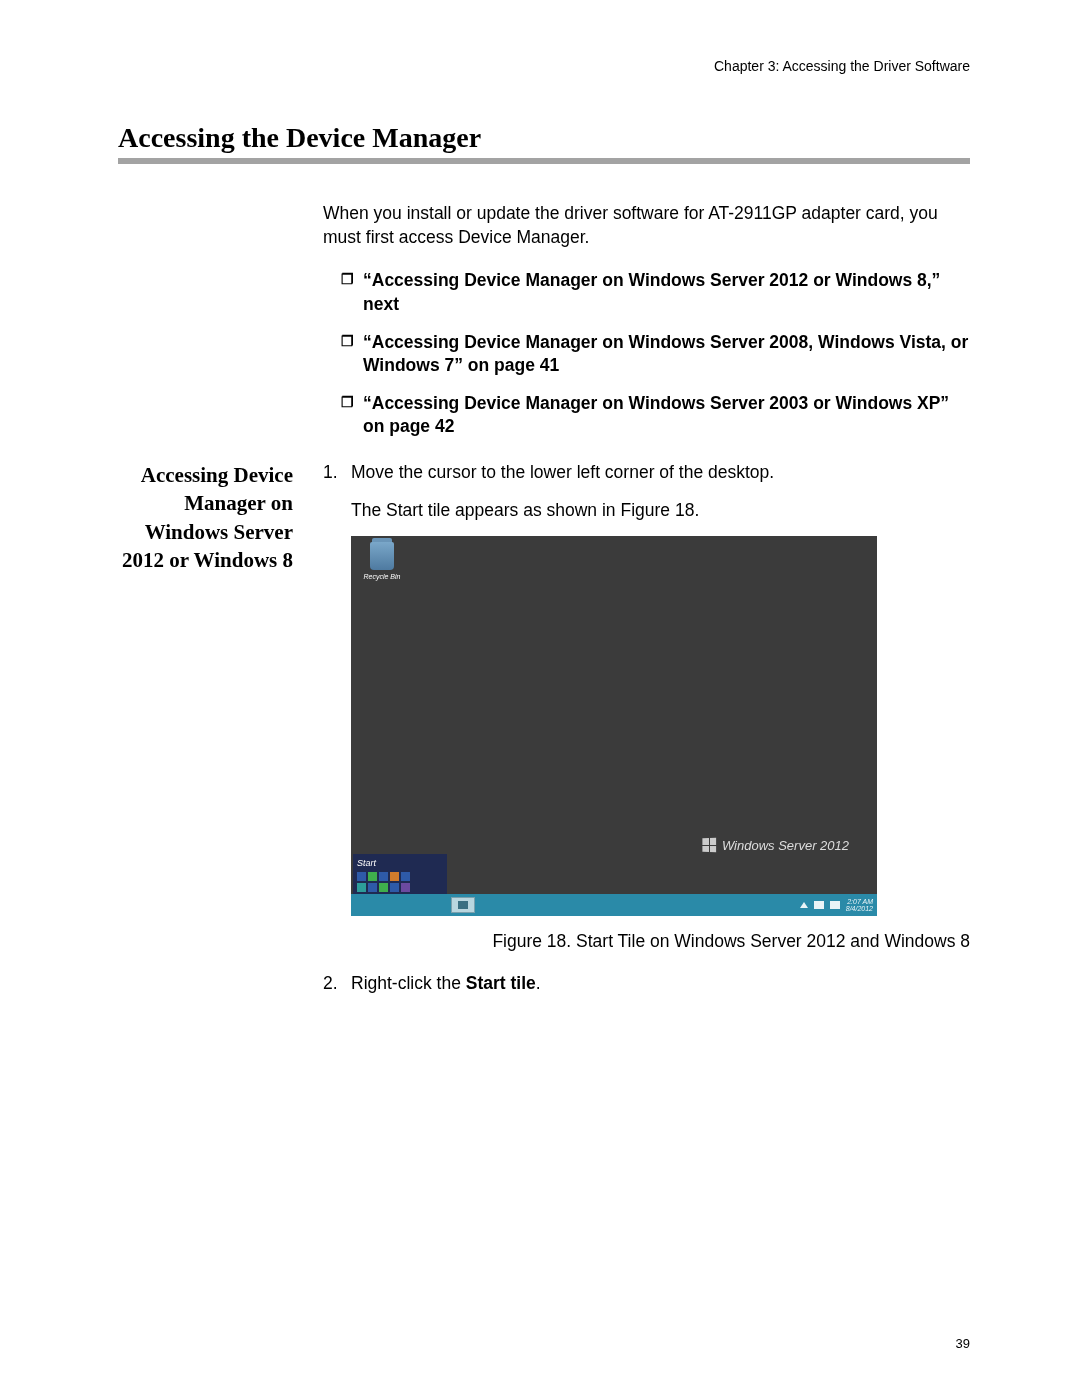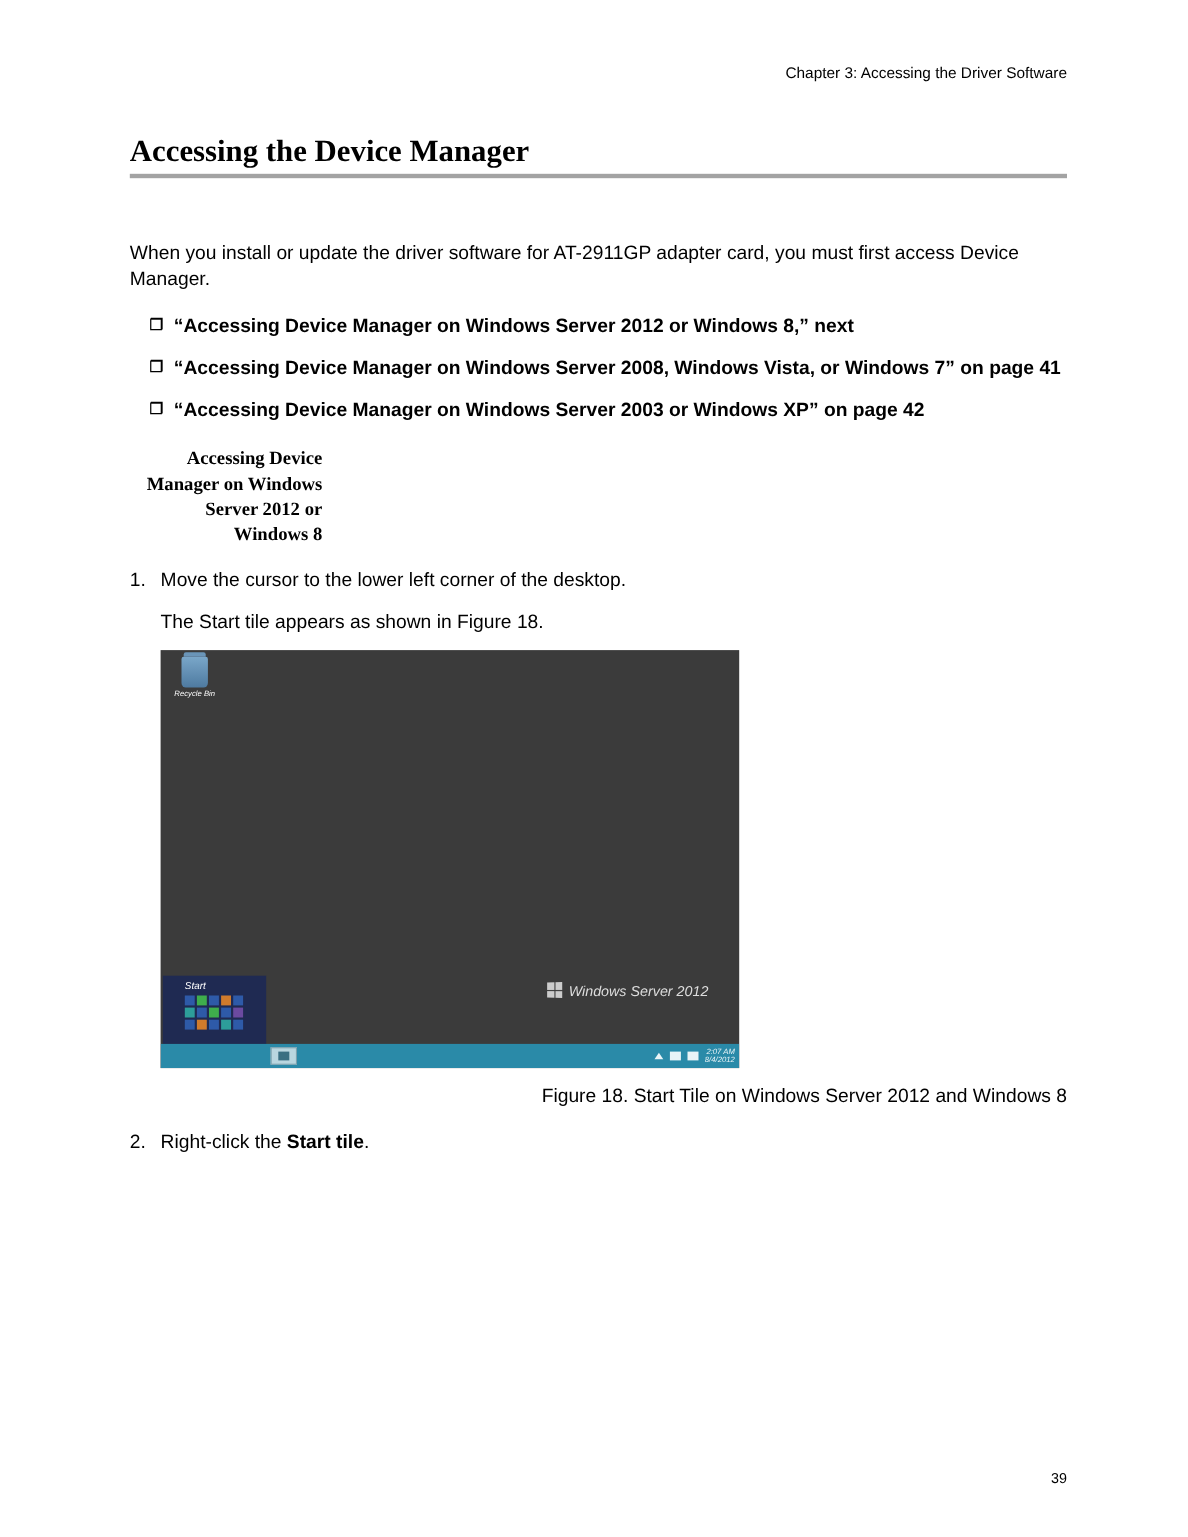"Accessing the Device Manager" .main-heading { border-bottom: 4px solid #a3a3a3 -> 6px solid #a3a3a3 }
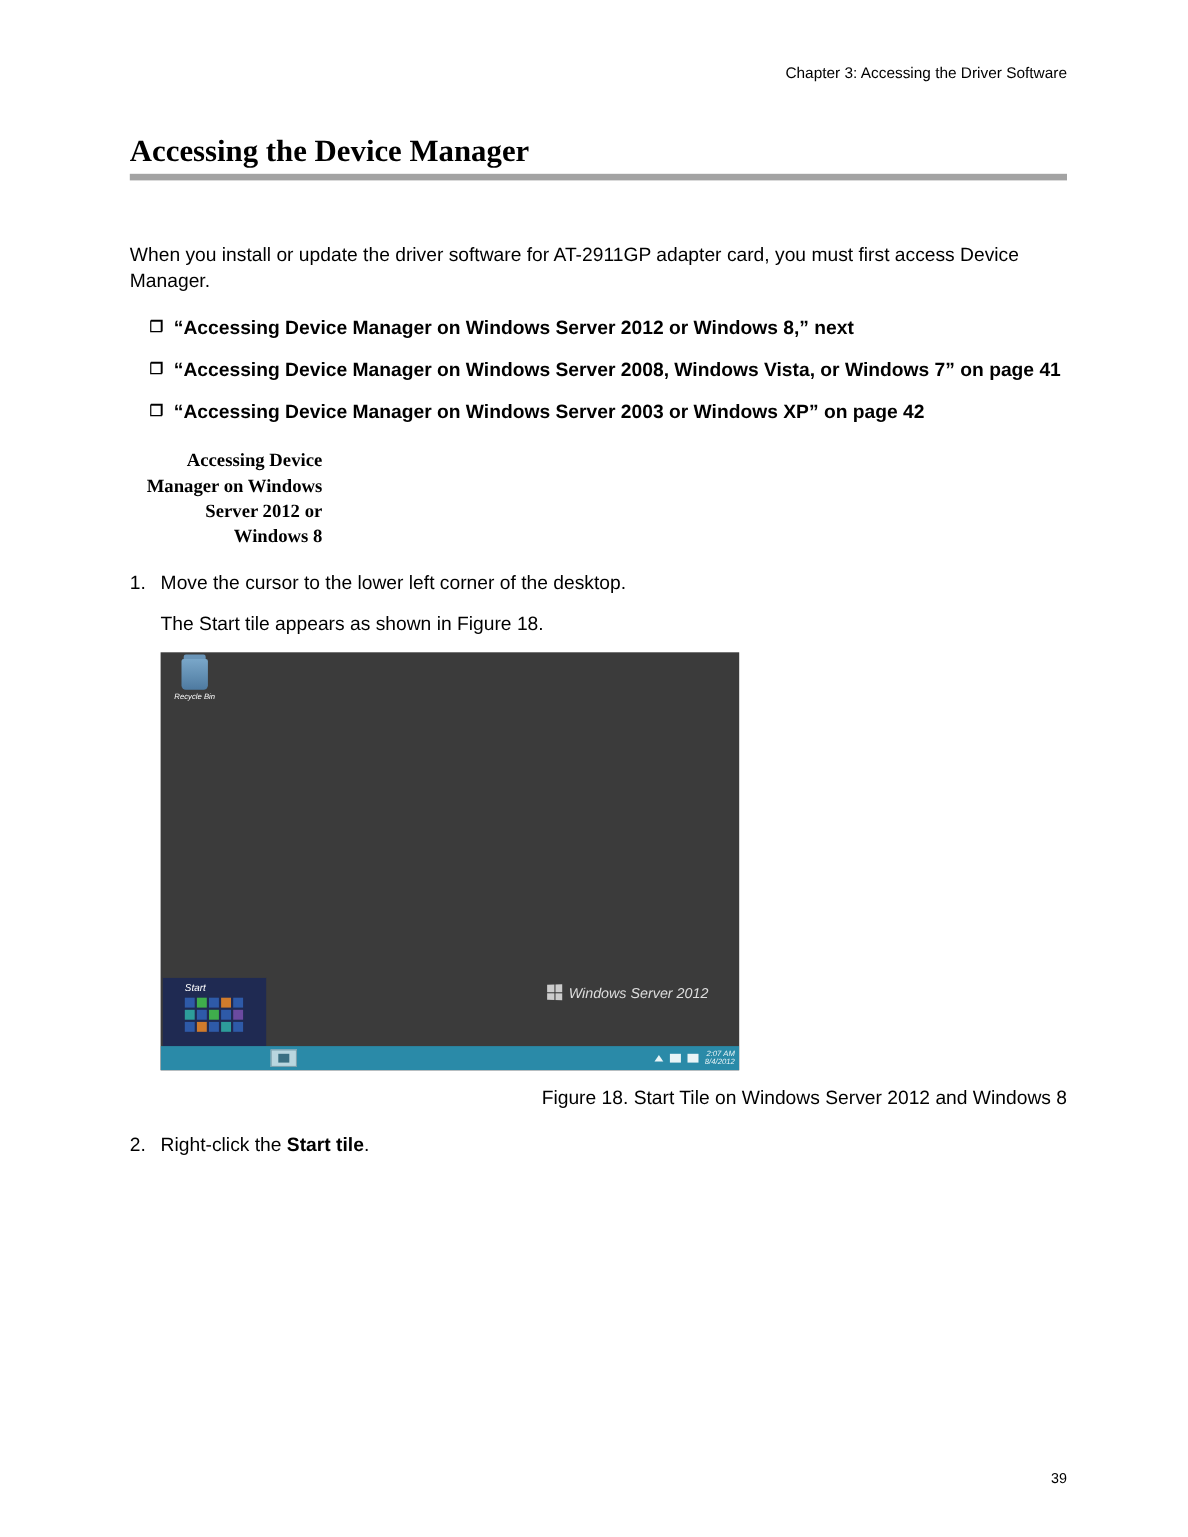"When you install or update" .two-col { flex-direction: column -> none; gap: 18px -> 30px }
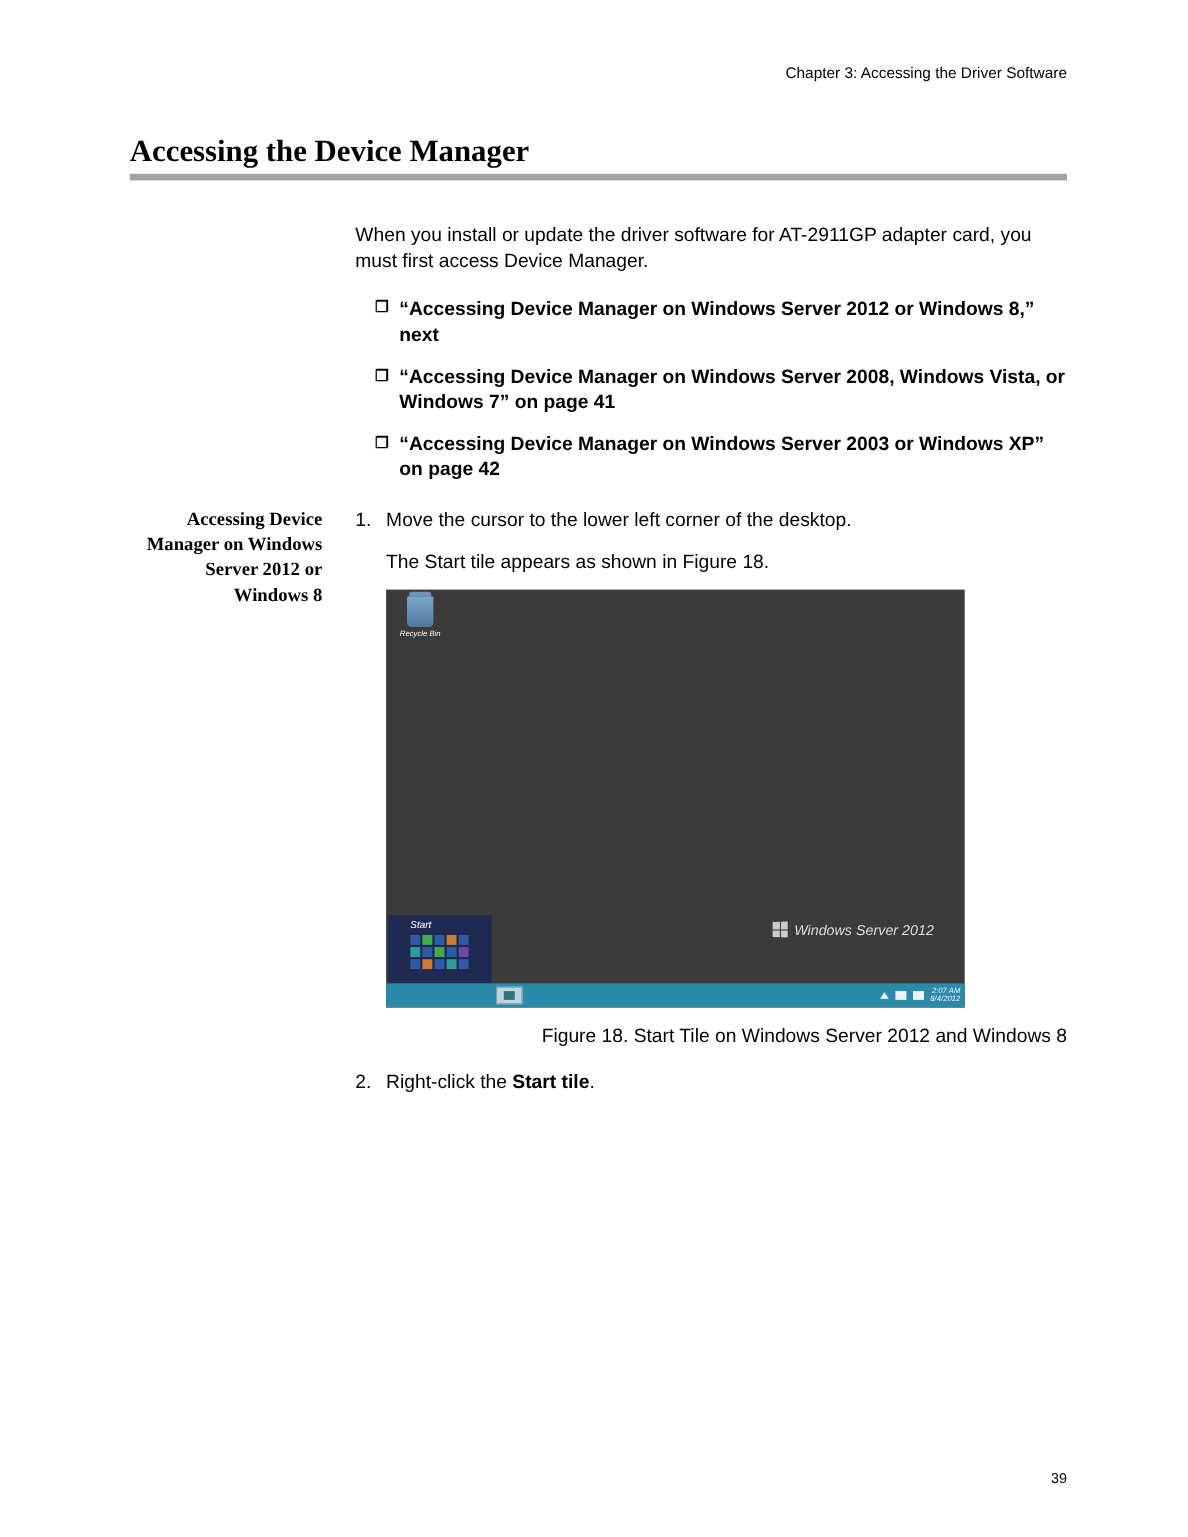"Accessing Device Manager on Windows" .sub-heading { font-size: 17px -> 21px }
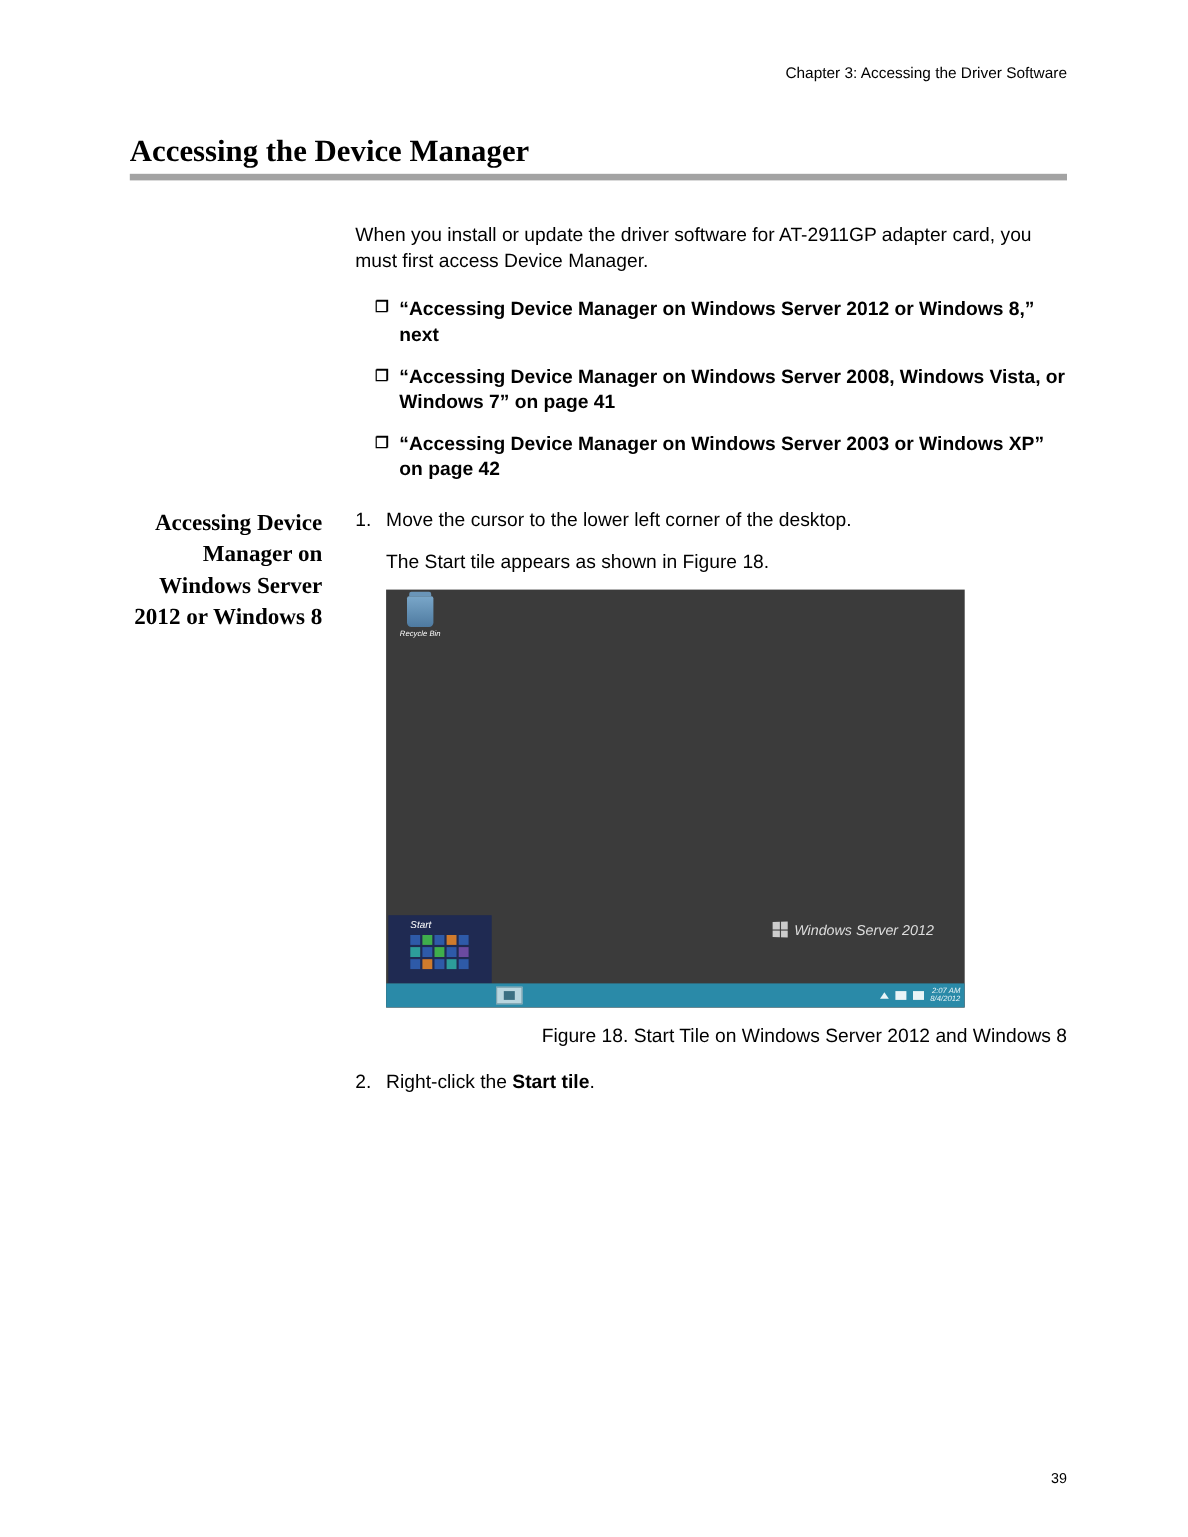"Start" .start-tile { height: 62px -> 40px; padding: 3px 20px -> 3px 4px }
